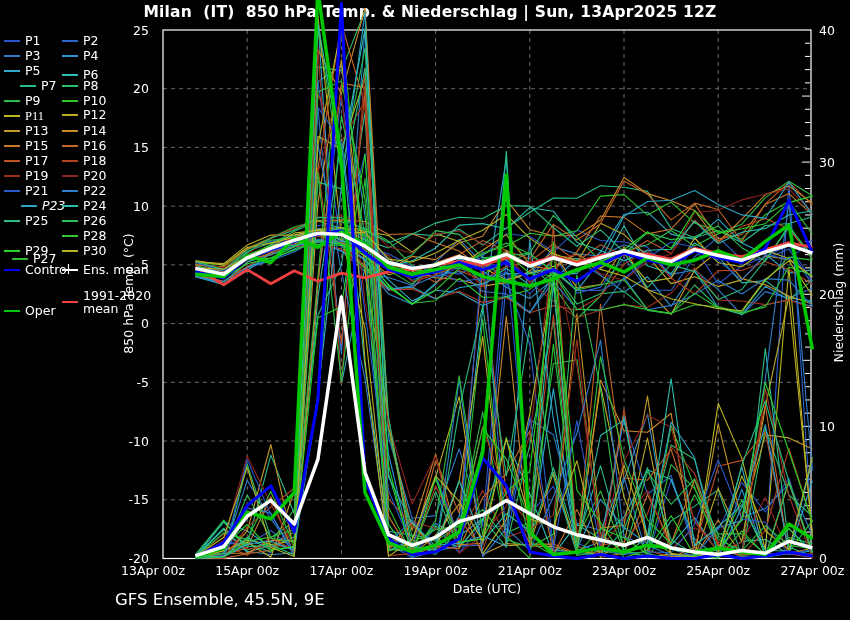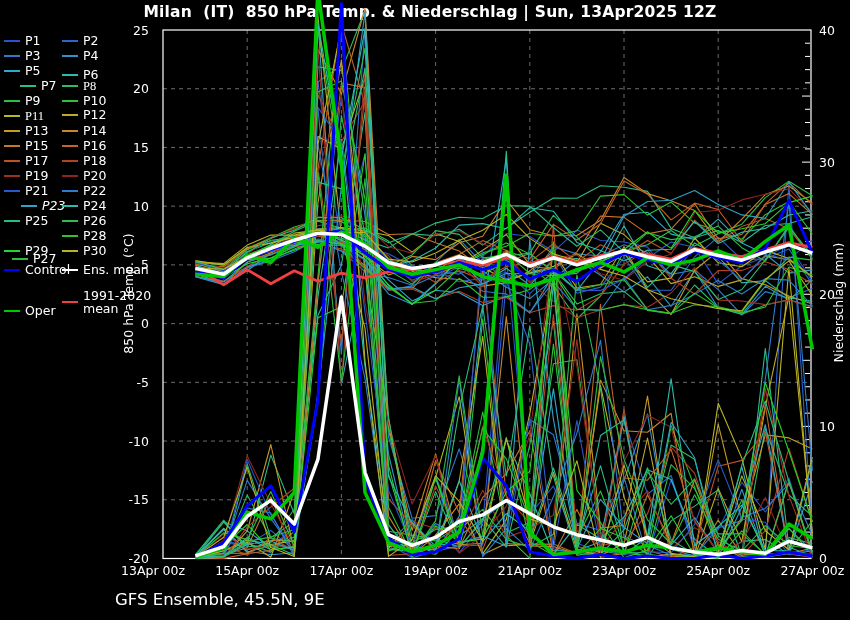"P8" div.lg-row { font-family: Liberation Serif, serif -> none }
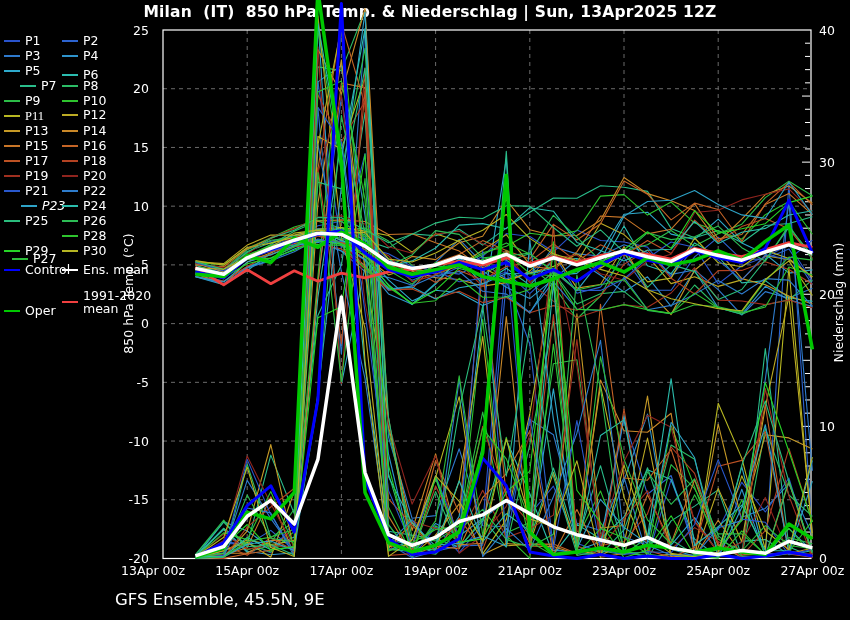"Date (UTC)" div.xlab { html: none -> <div>Date (UTC)</div> }
